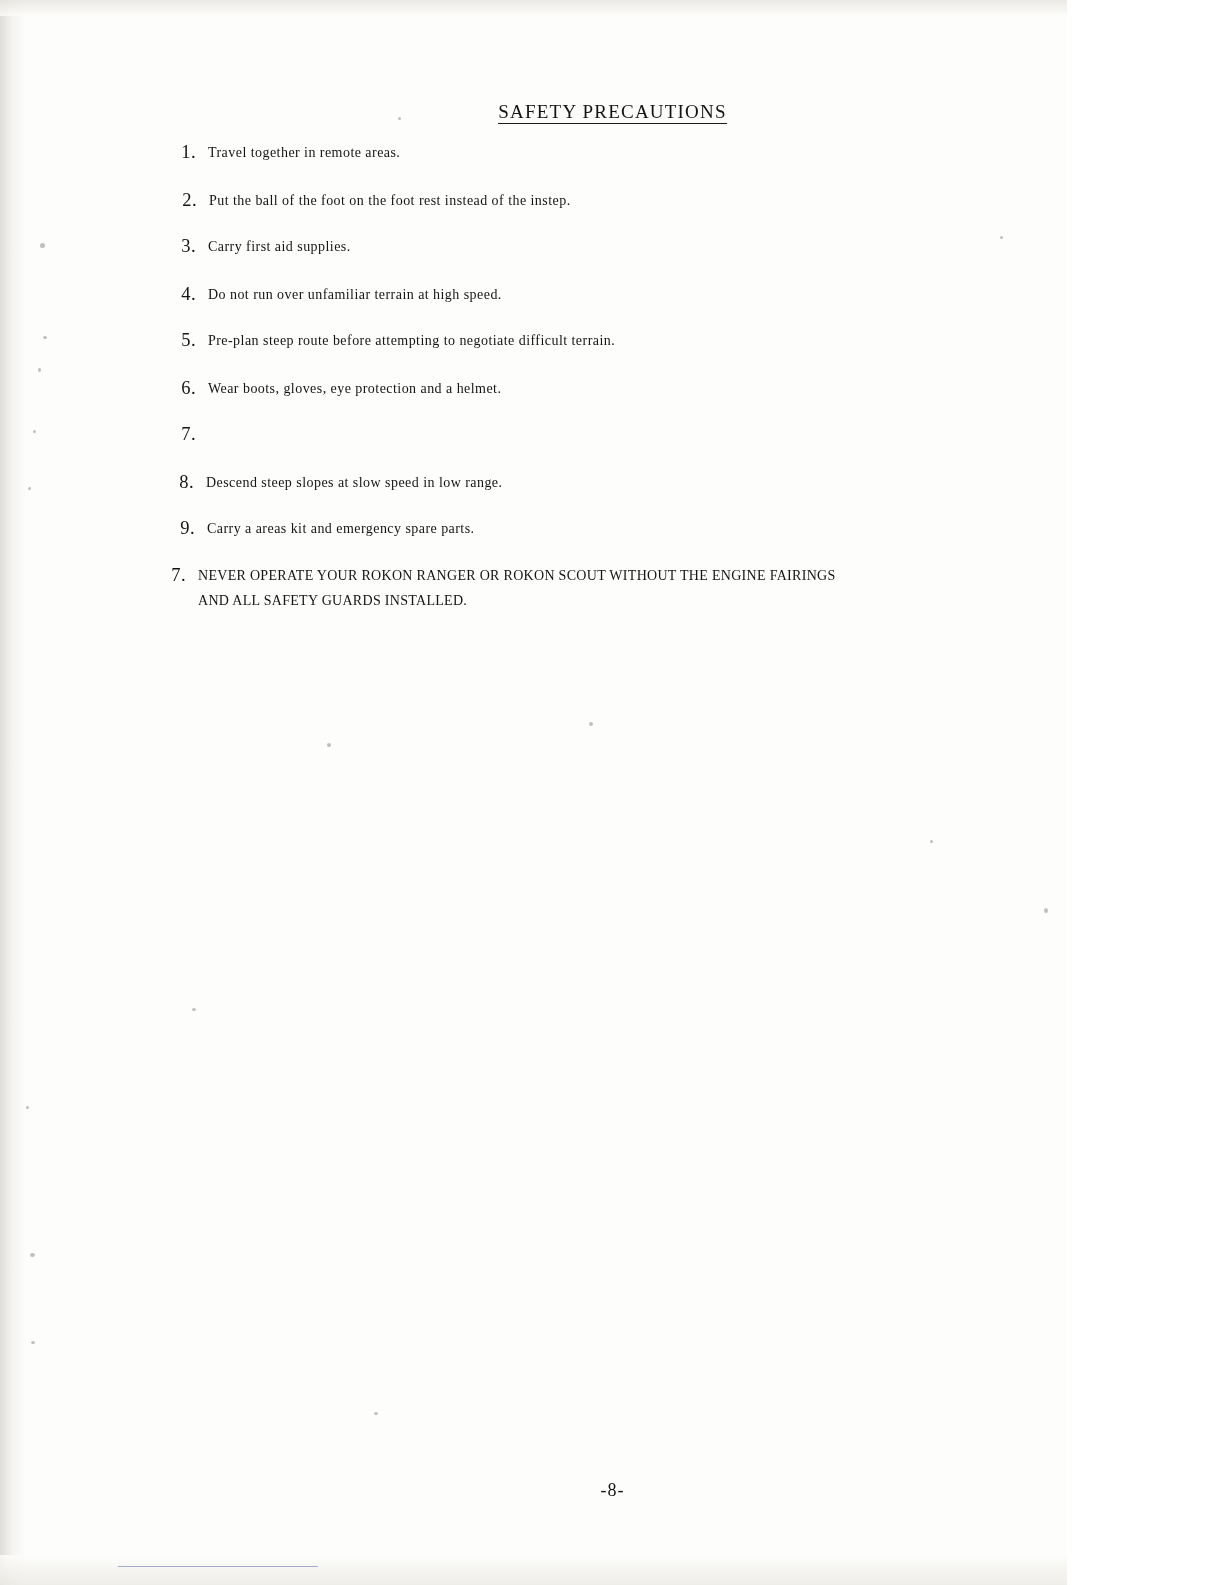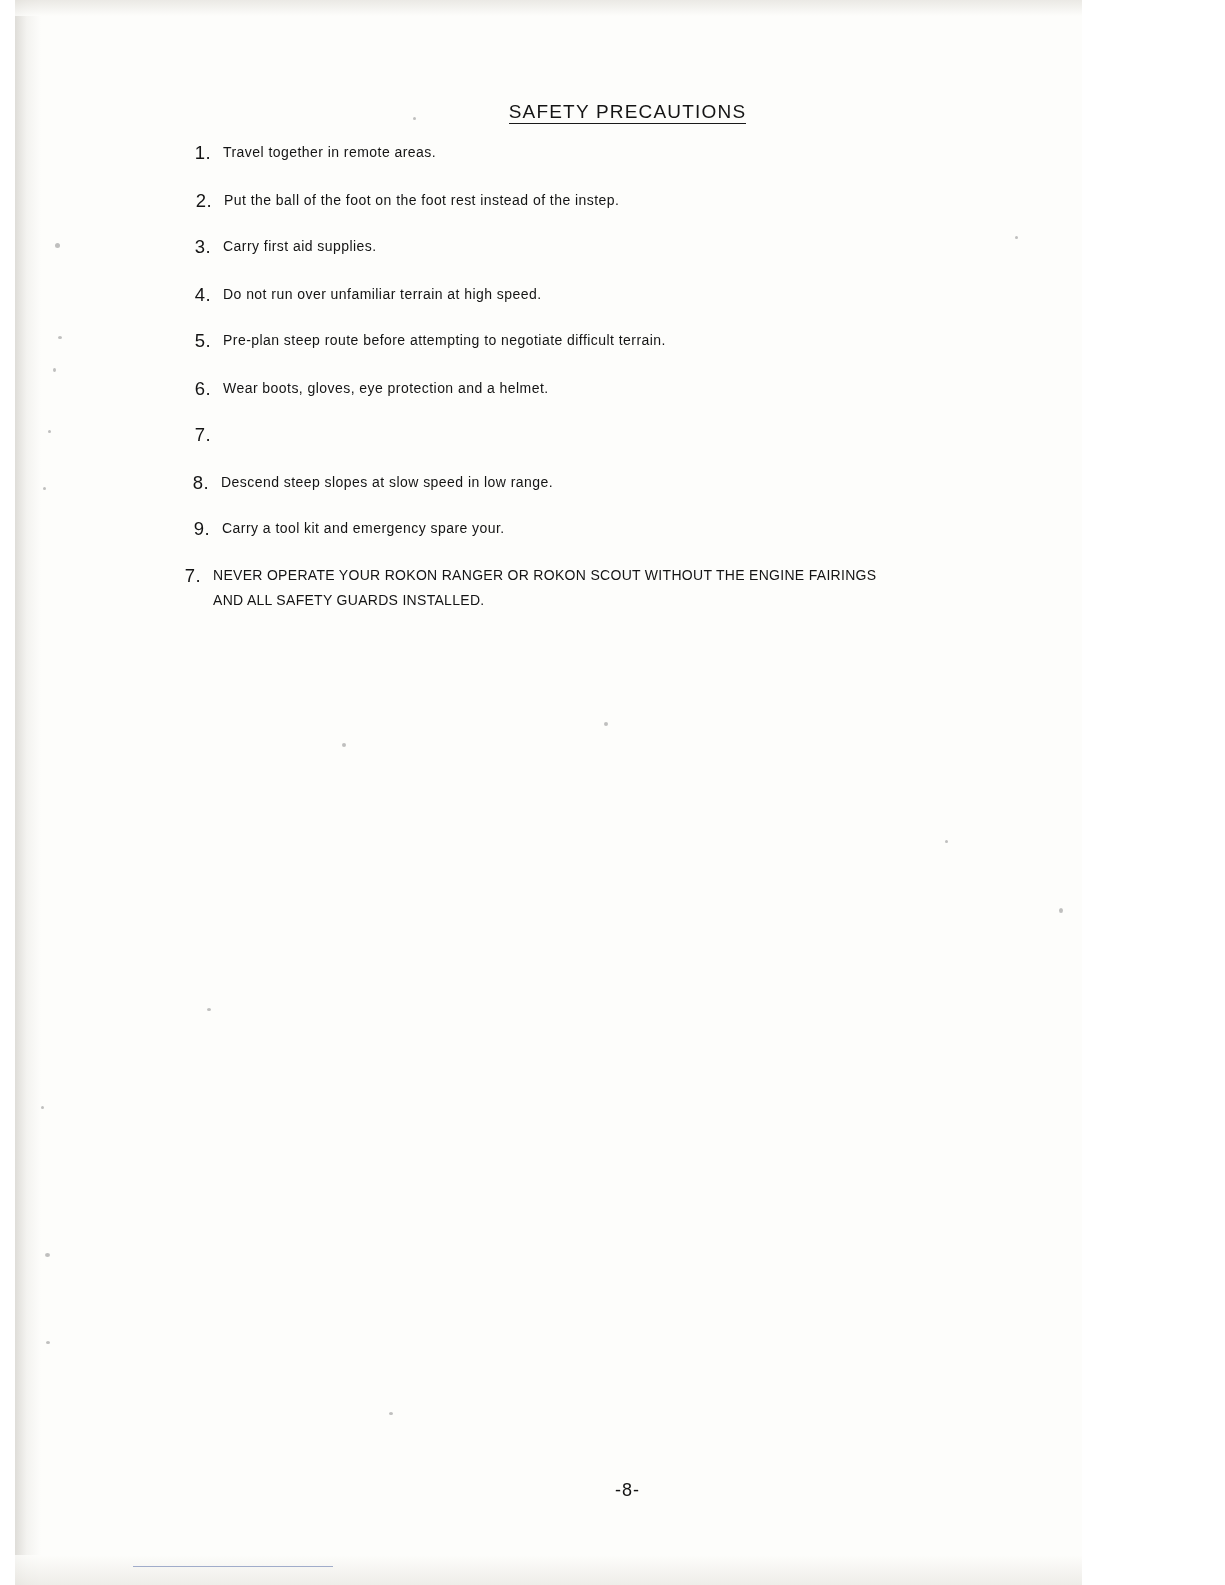"SAFETY PRECAUTIONS" .page { font-family: Liberation Sans, sans-serif -> Liberation Serif, serif; margin-left: 15px -> none }
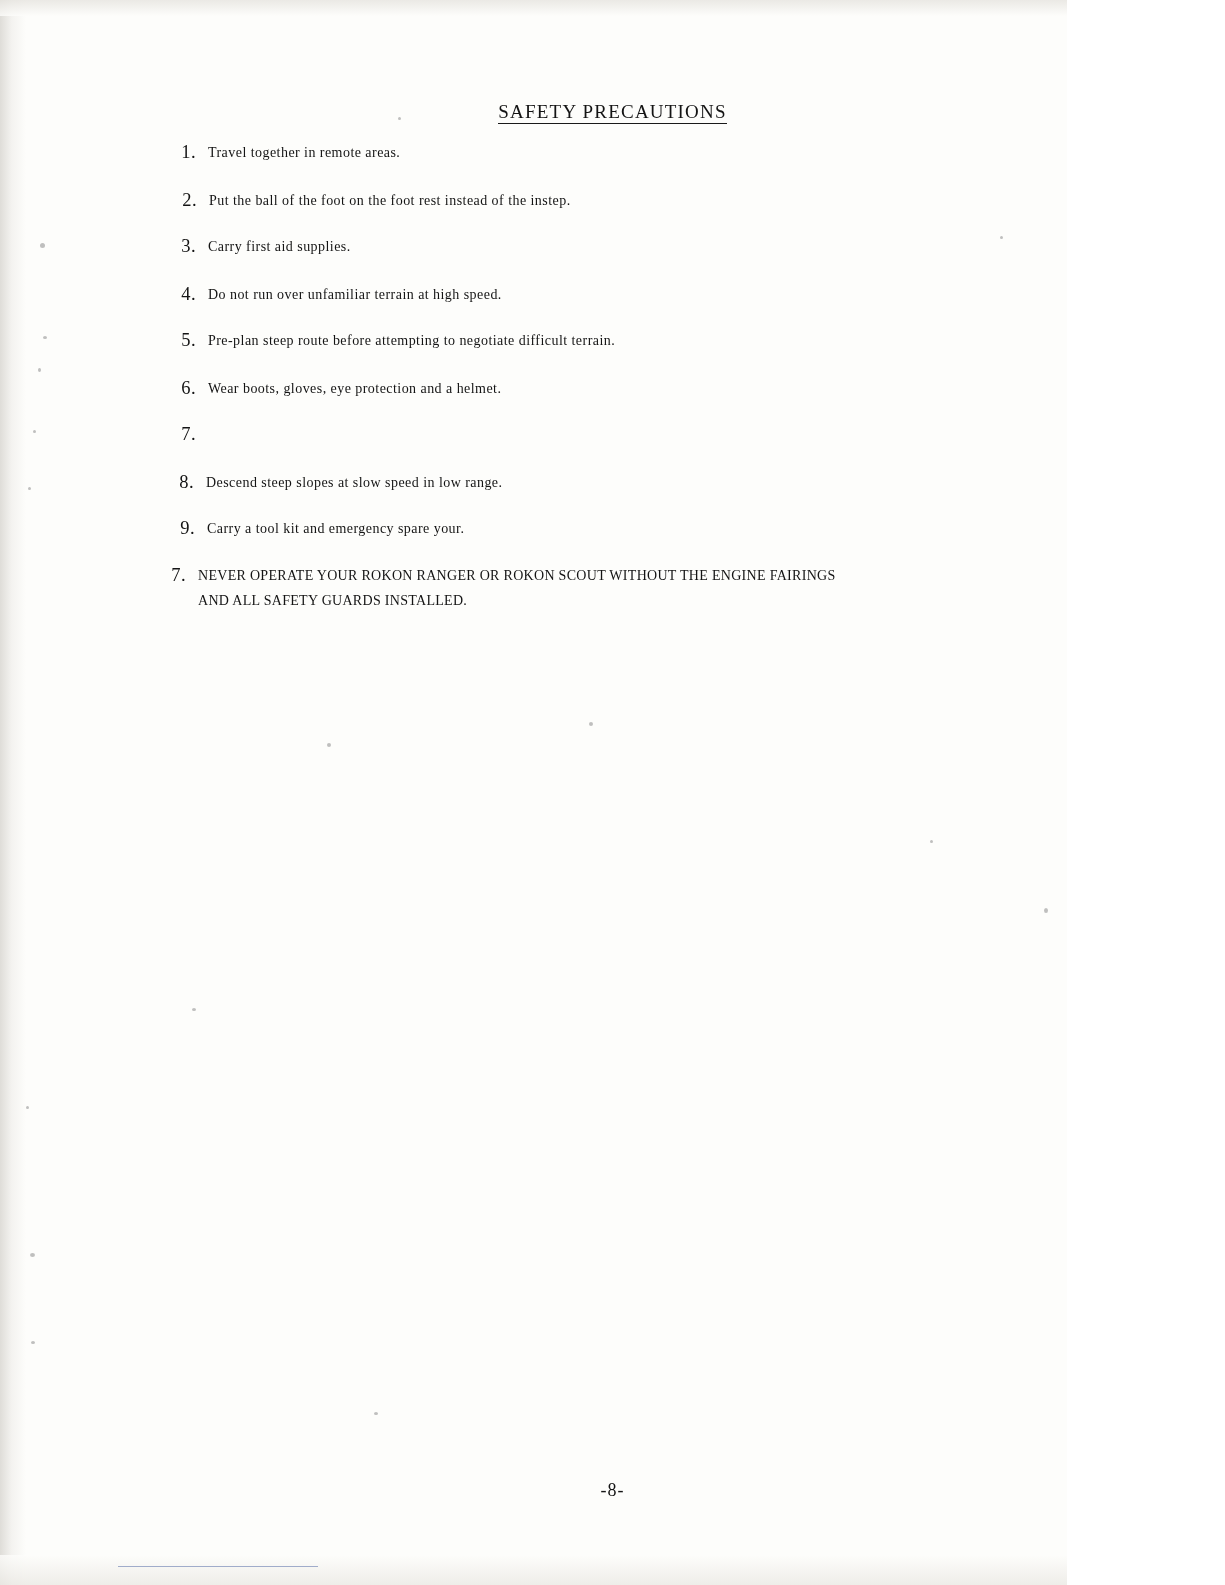"Carry a tool kit and" div.body { text: tool kit and emergency spare your -> areas kit and emergency spare parts }
